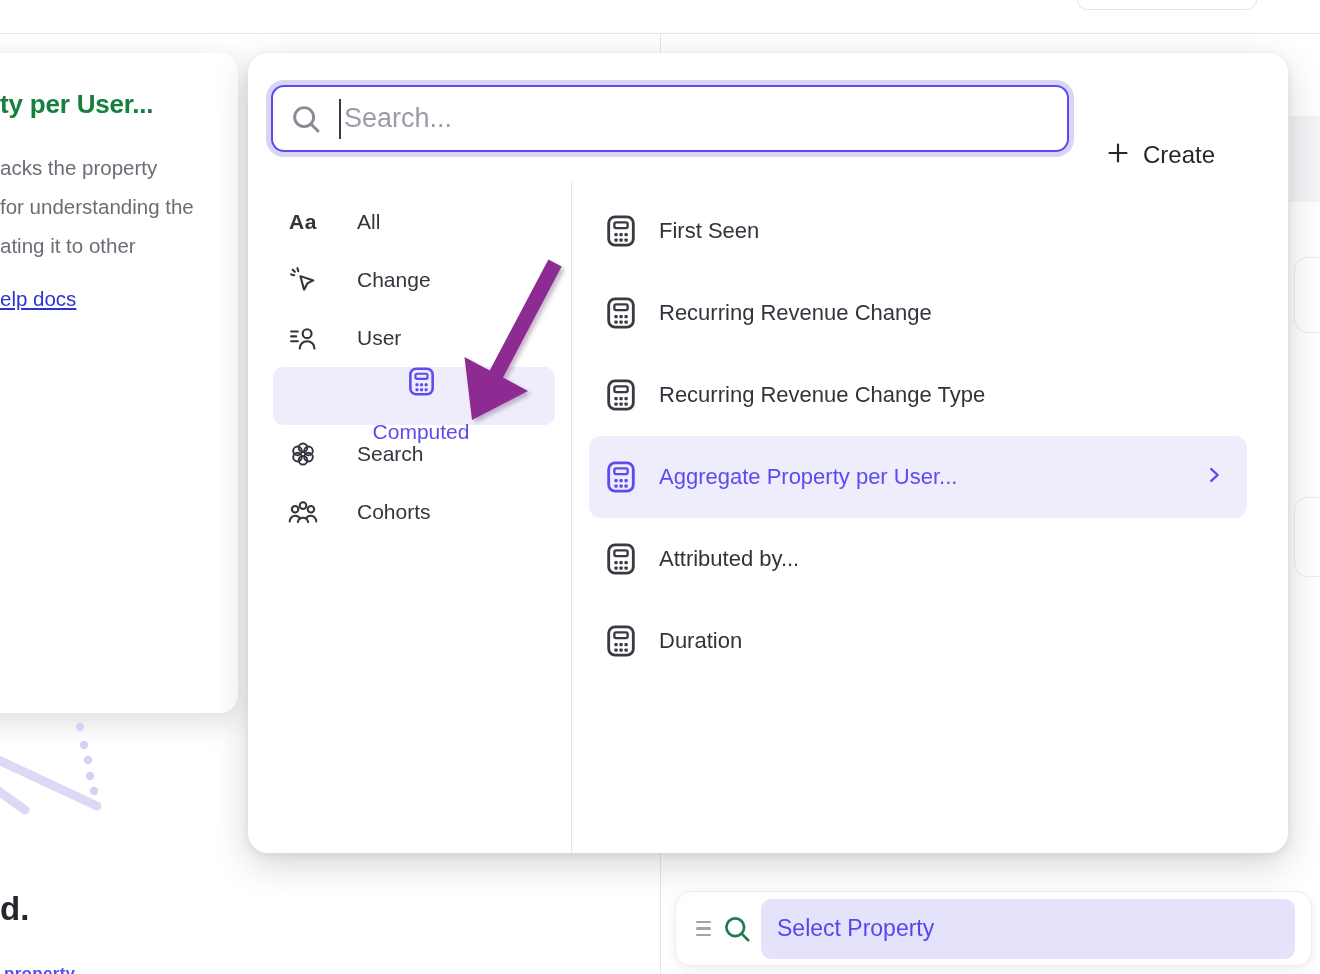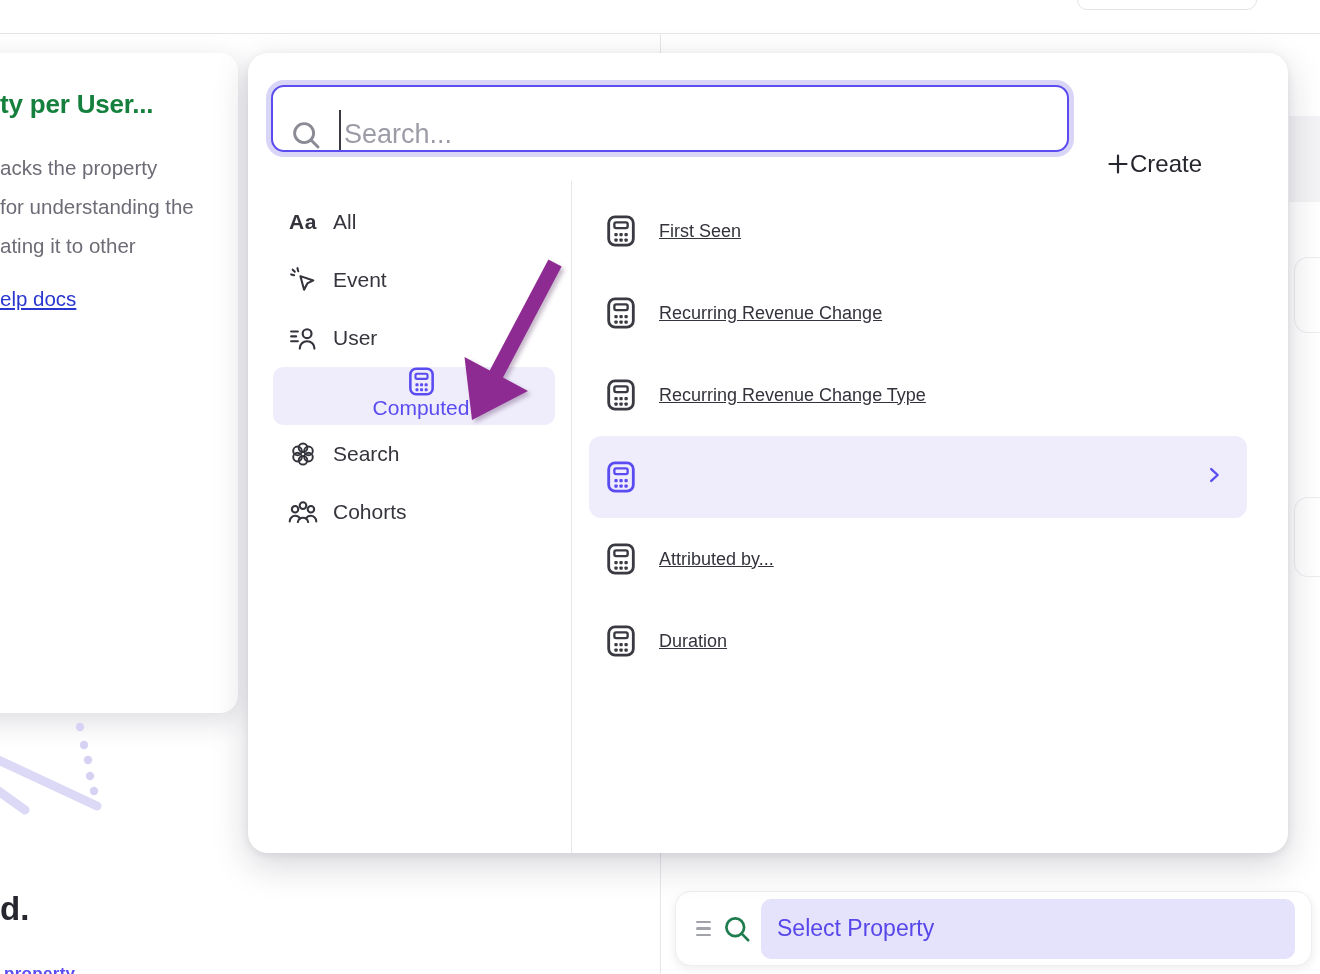"Search..." .search-box { align-items: flex-end -> center }
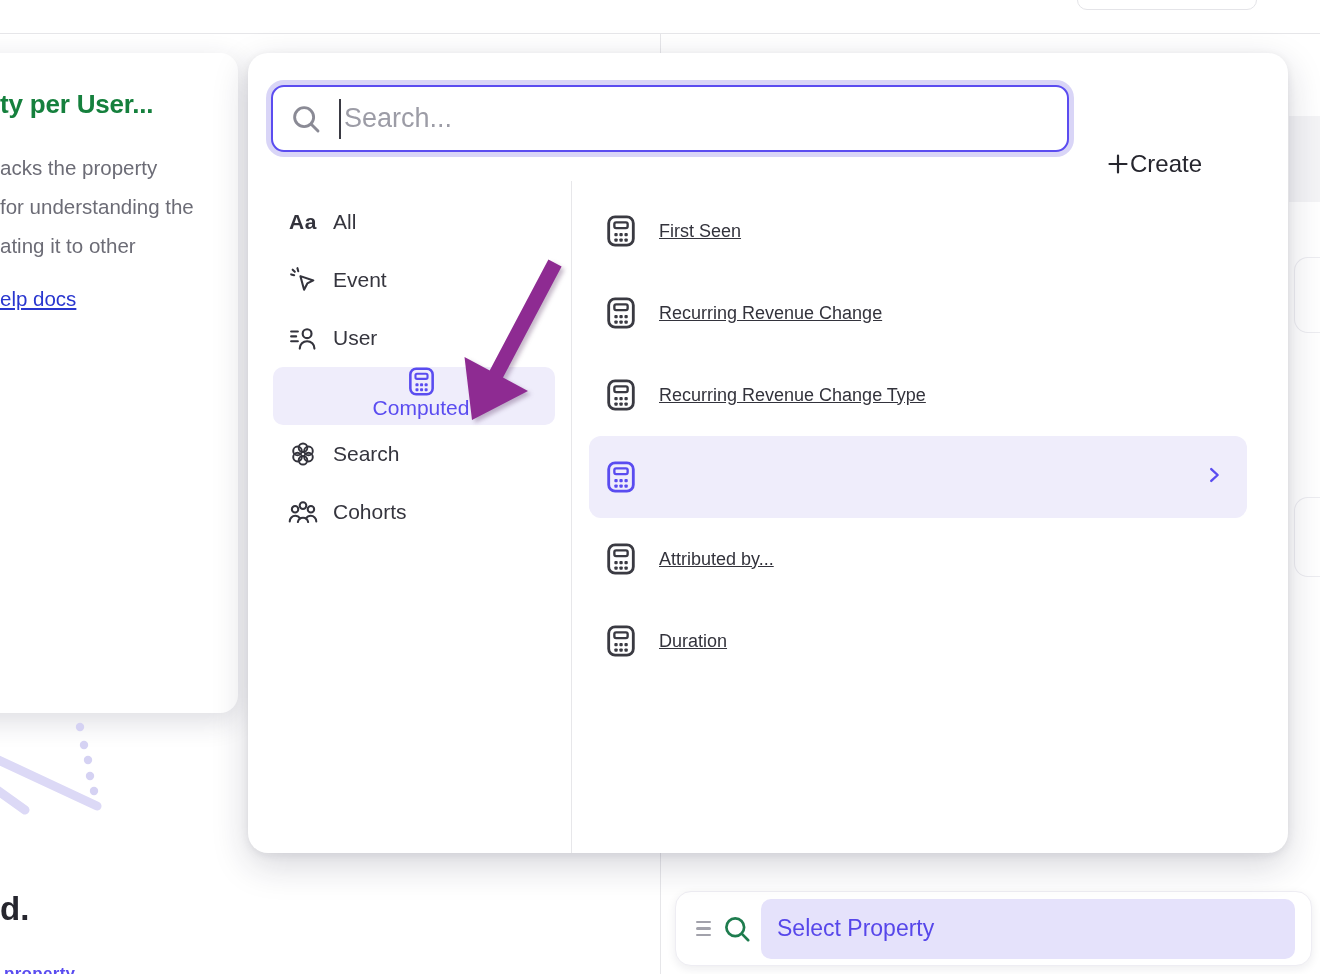"Create" .create-btn { align-items: center -> flex-start; gap: none -> 13px }
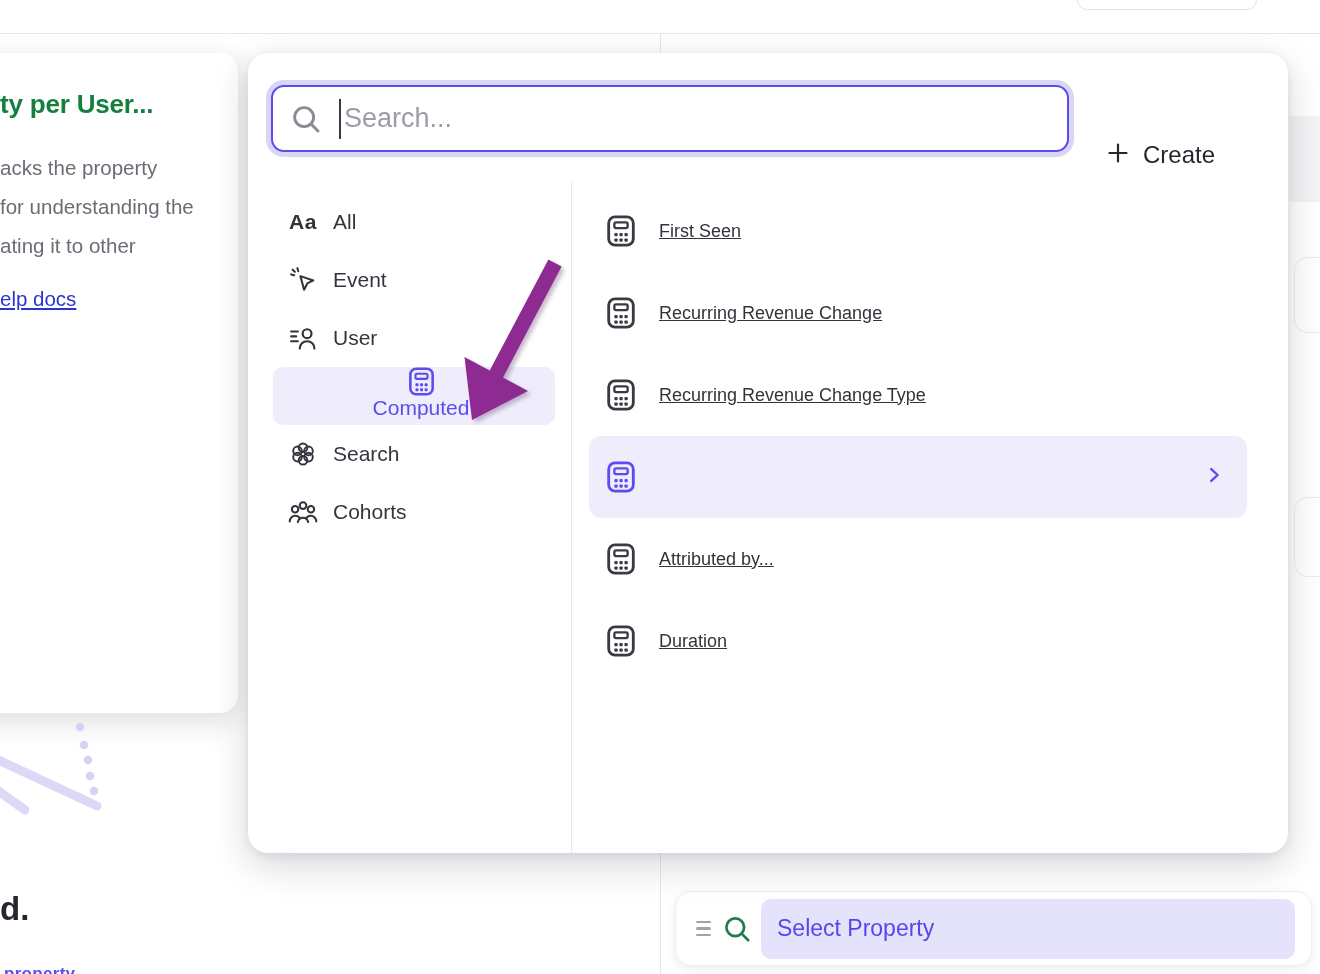"Aa" .cat-row { gap: none -> 24px }
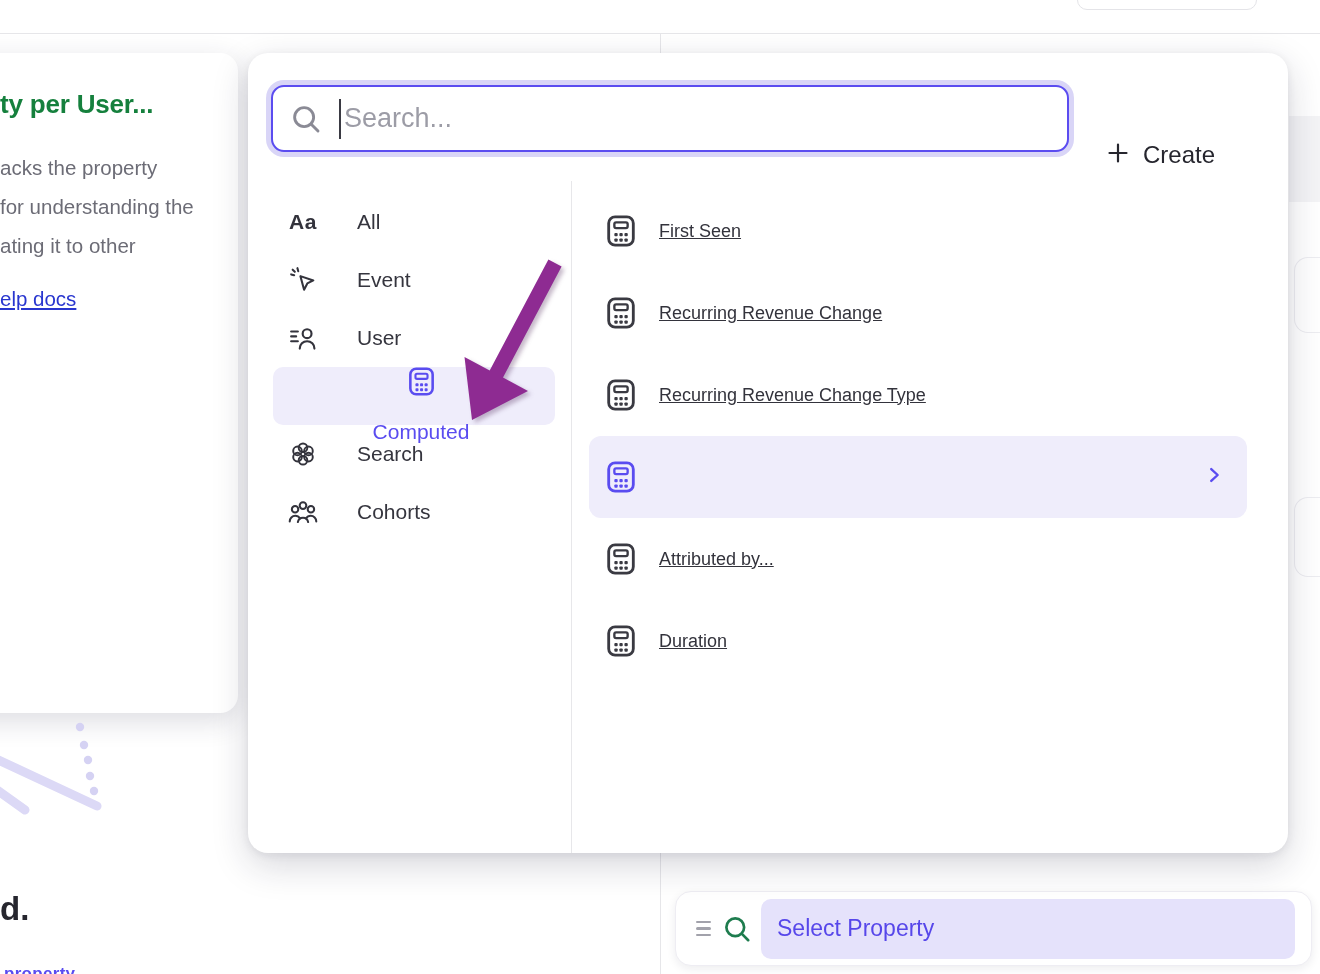"First Seen" .prop-label { font-size: 18px -> 22px; text-decoration: underline -> none }
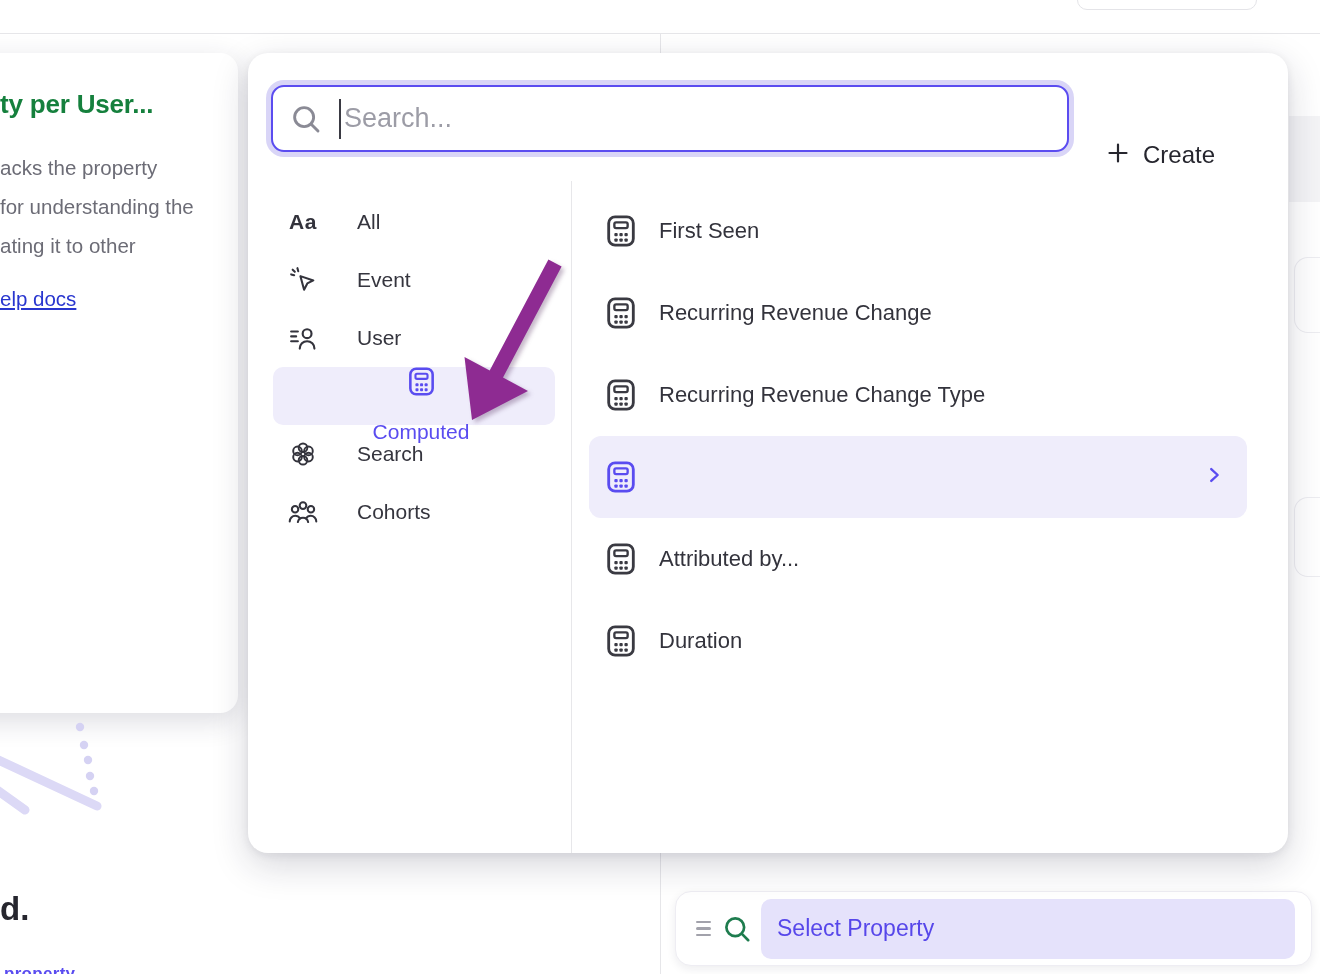"Event" span.cat-label { text: Event -> Change }
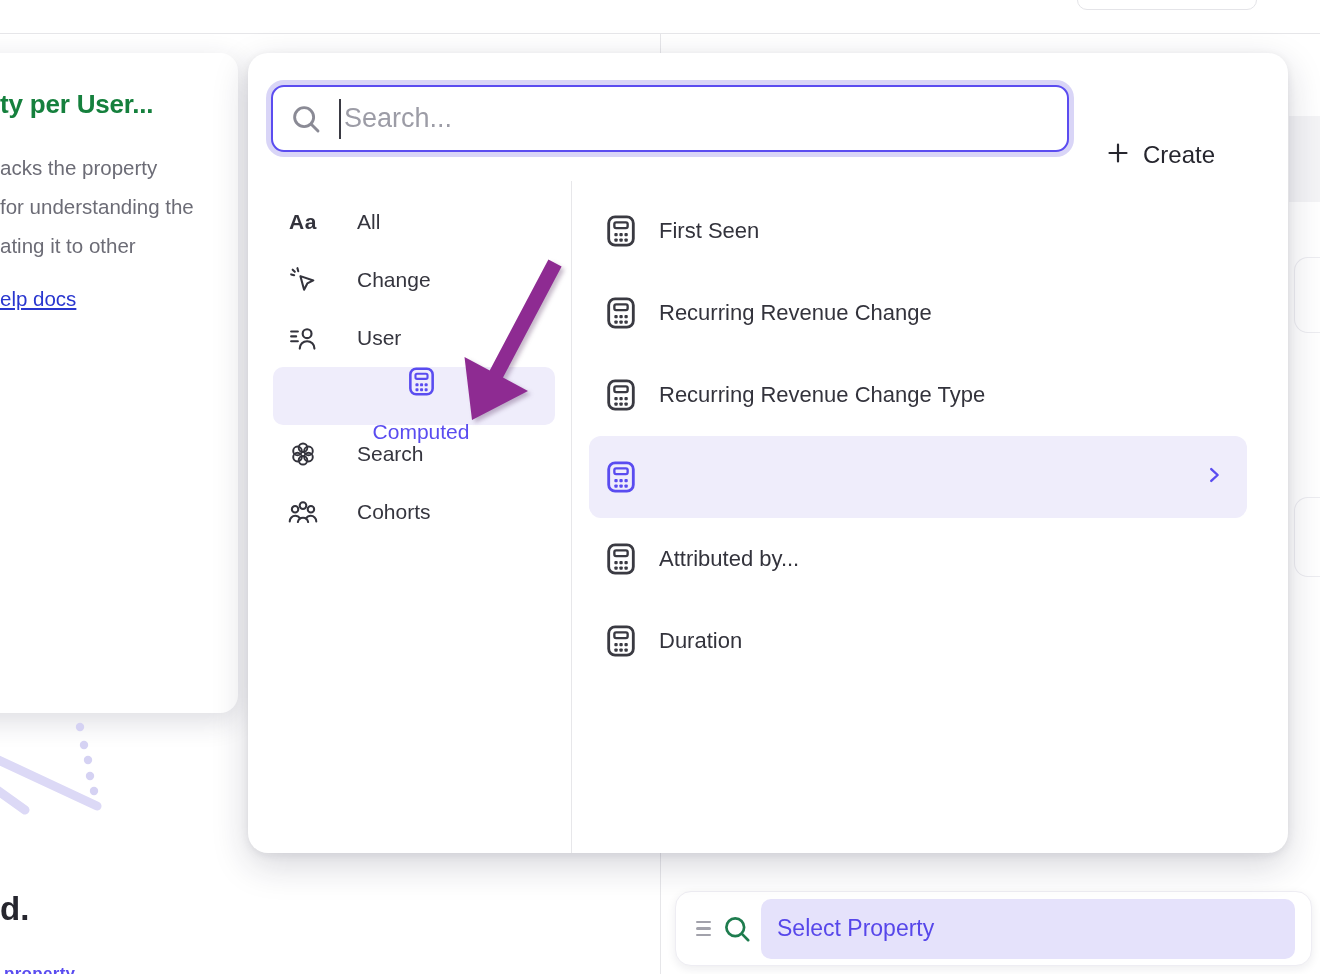"Aggregate Property per User..." span.prop-label { html: none -> <span>Aggregate Property per User...</span> }
